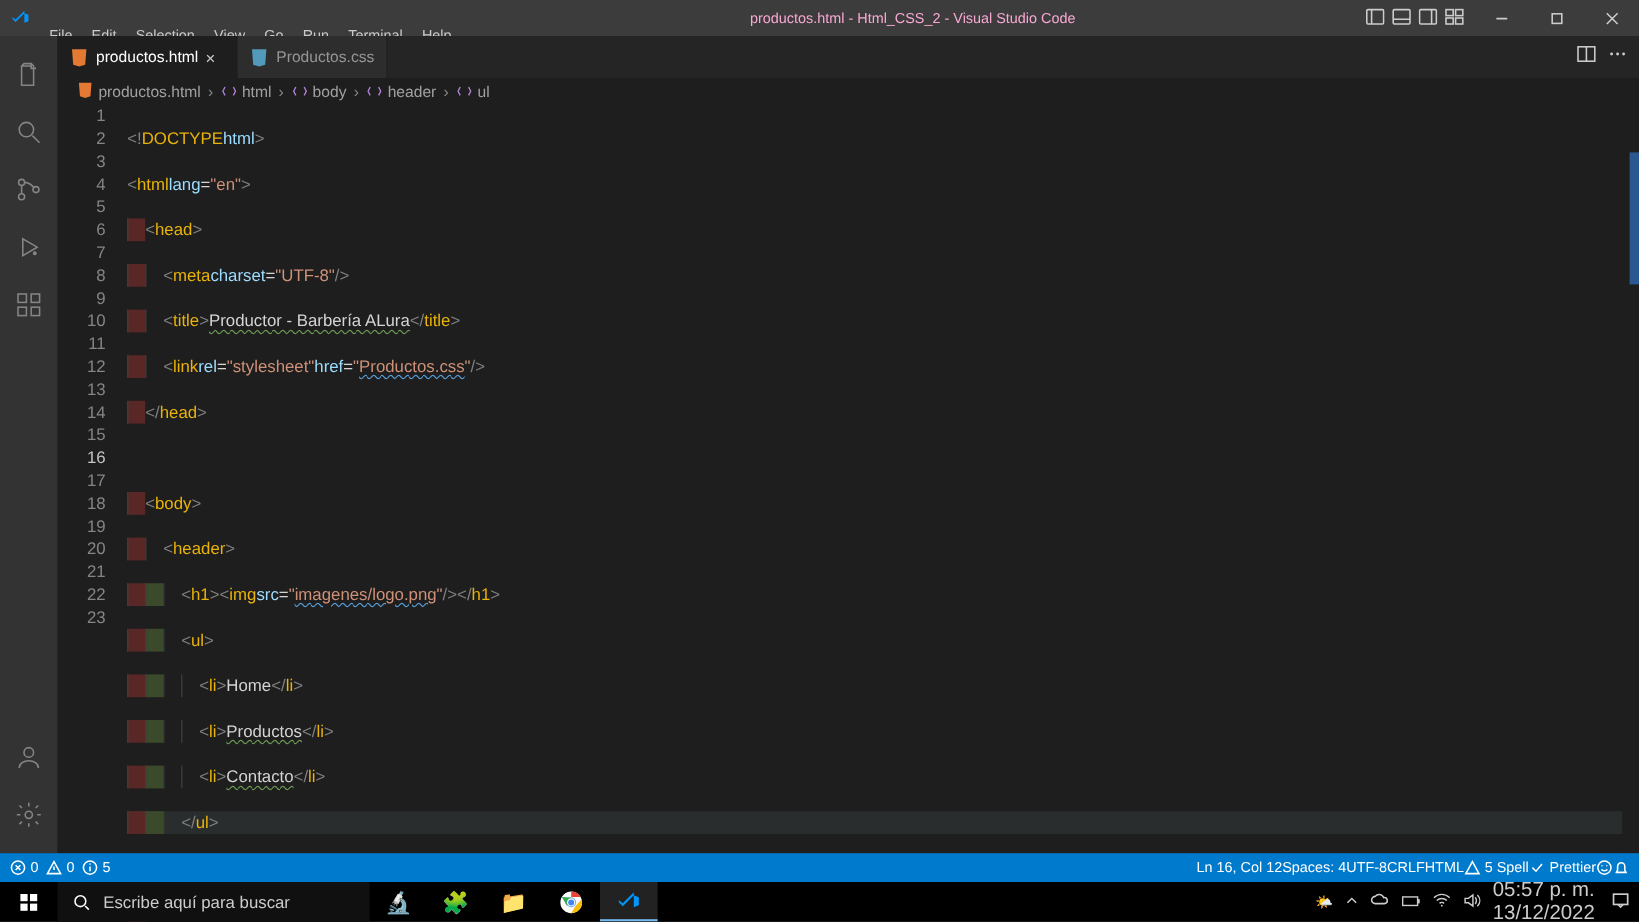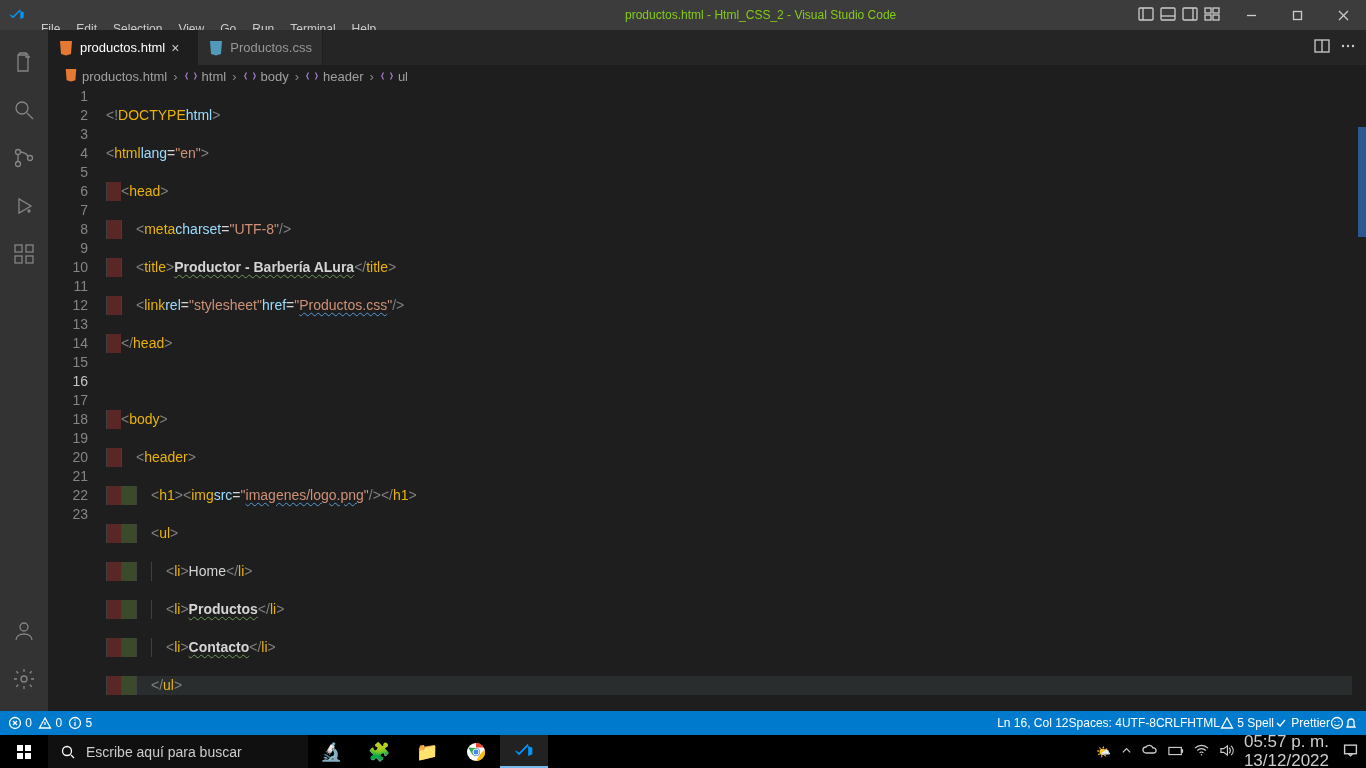"productos.html - Html_CSS_2 - Visual" .title-center { color: #84cc16 -> #f9a8d4 }
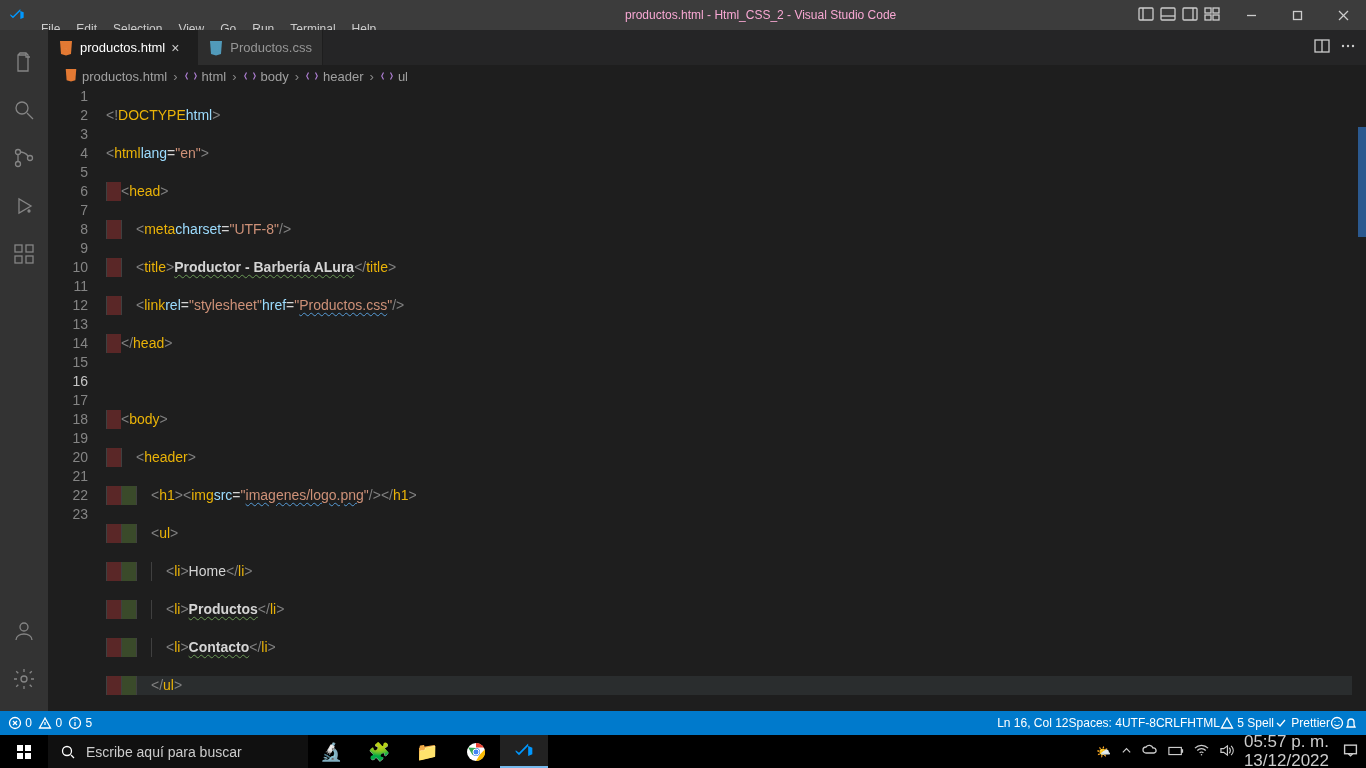"Productor - Barbería ALura" .sq-green { font-weight: bold -> none }
